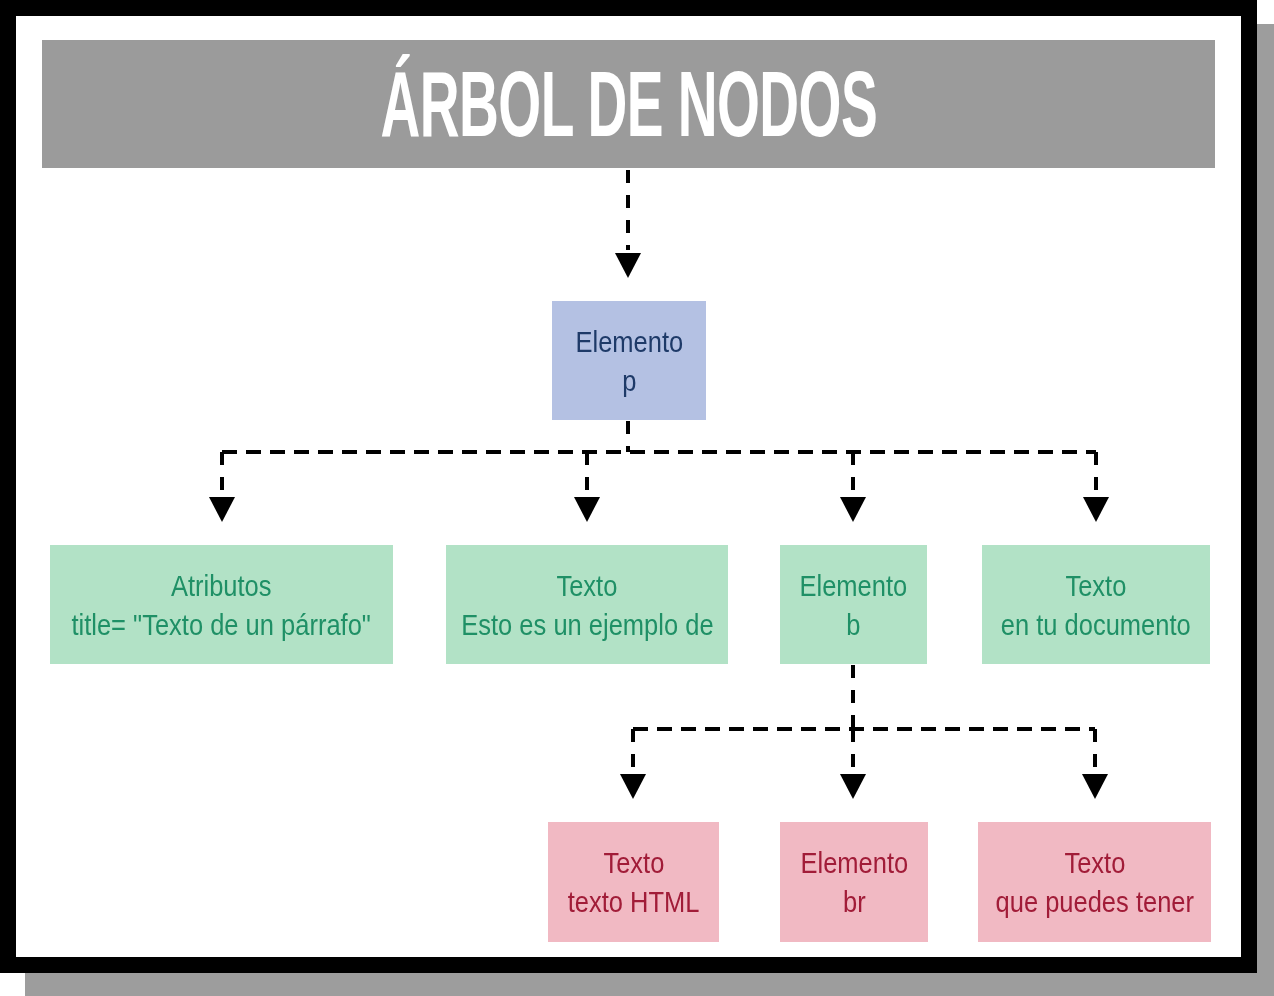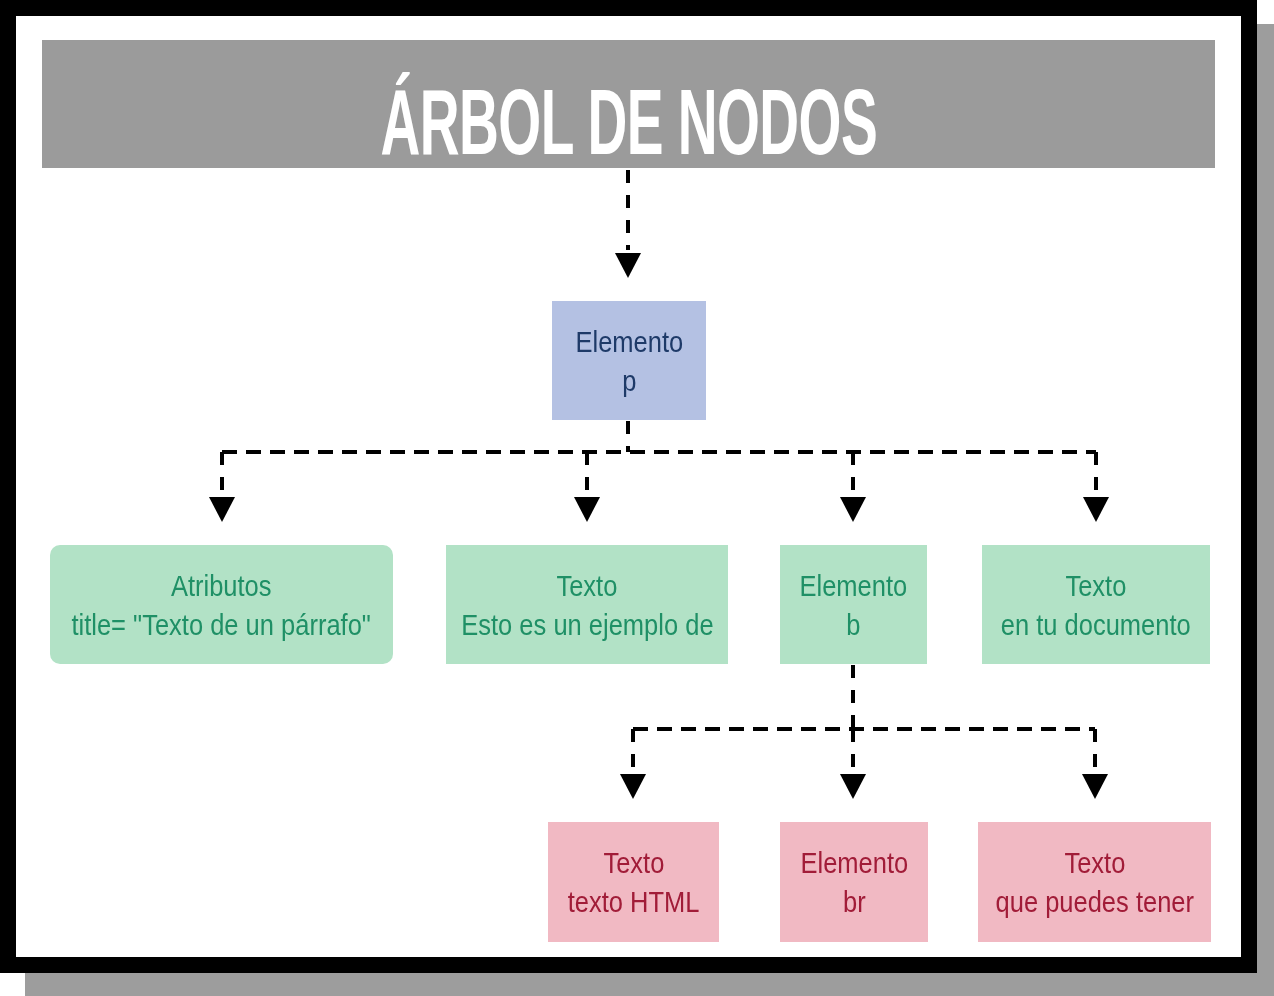"ÁRBOL DE NODOS" .header { align-items: flex-end -> center }
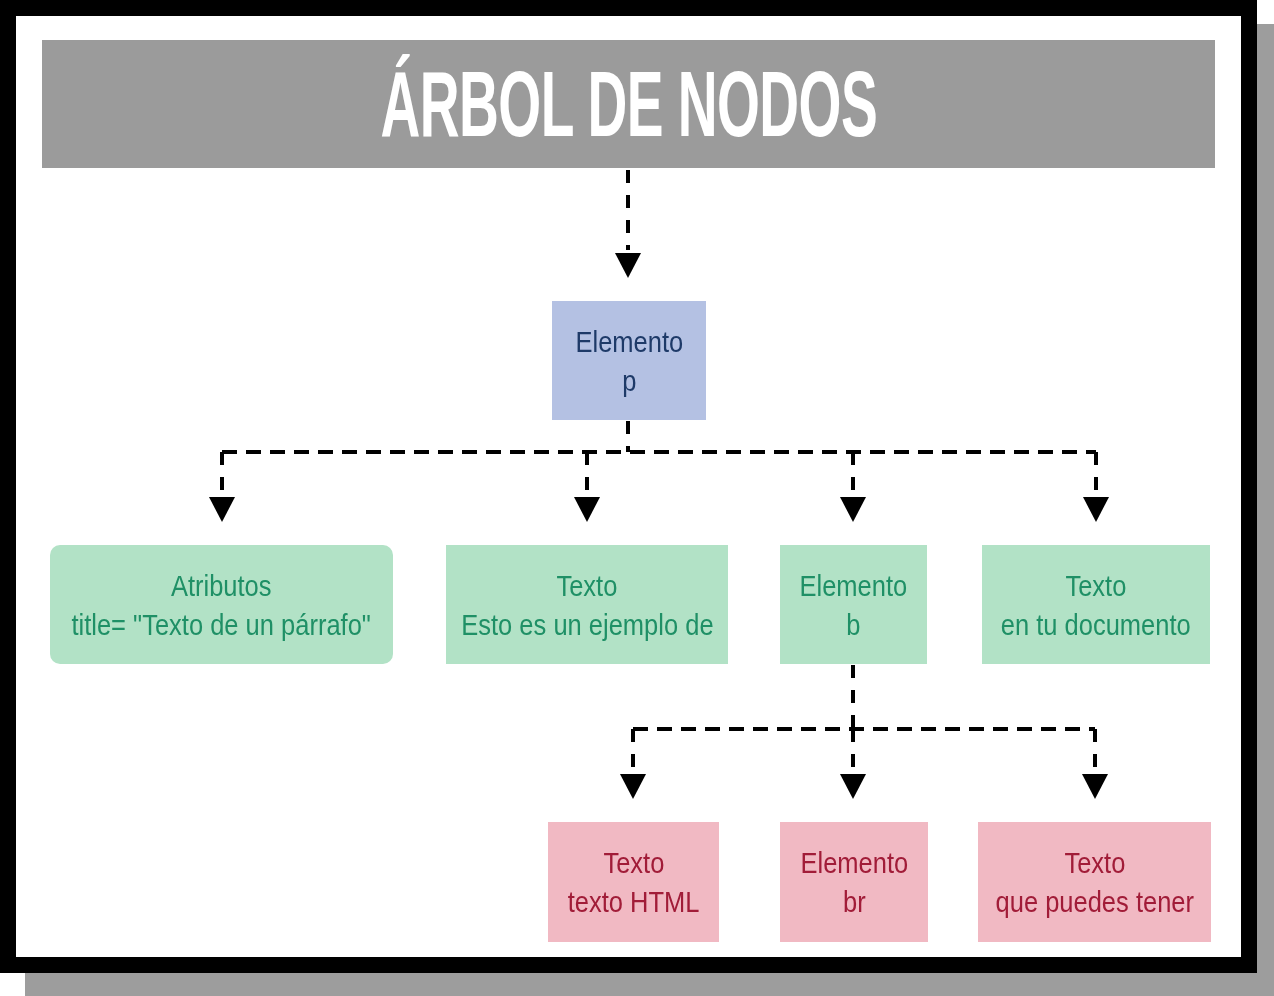"Atributos" #n-attrs { border-radius: 10px -> none }
